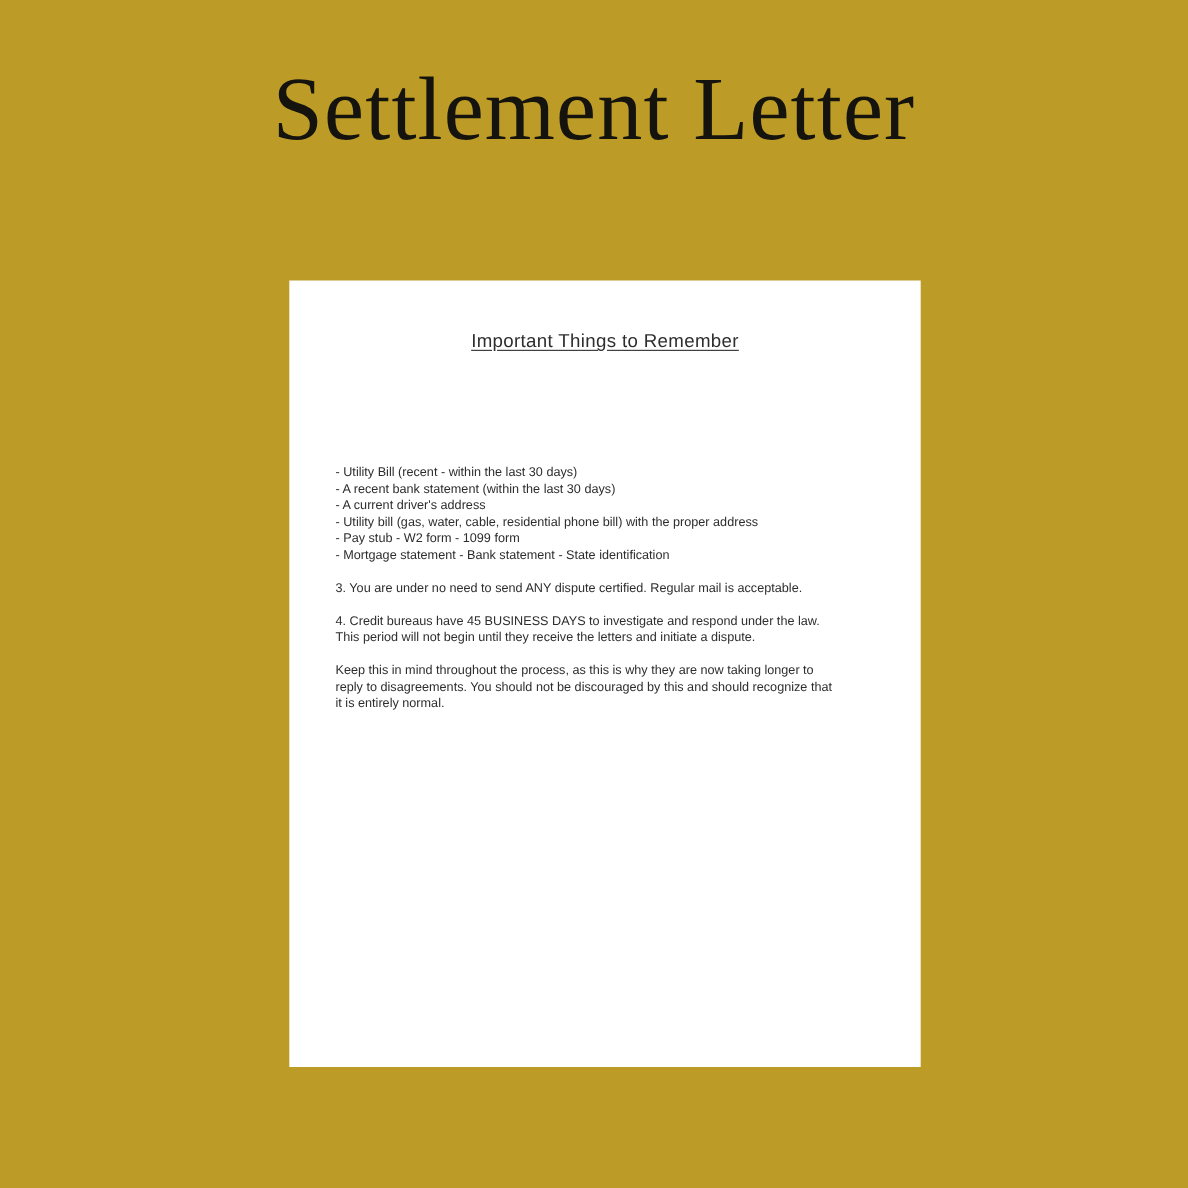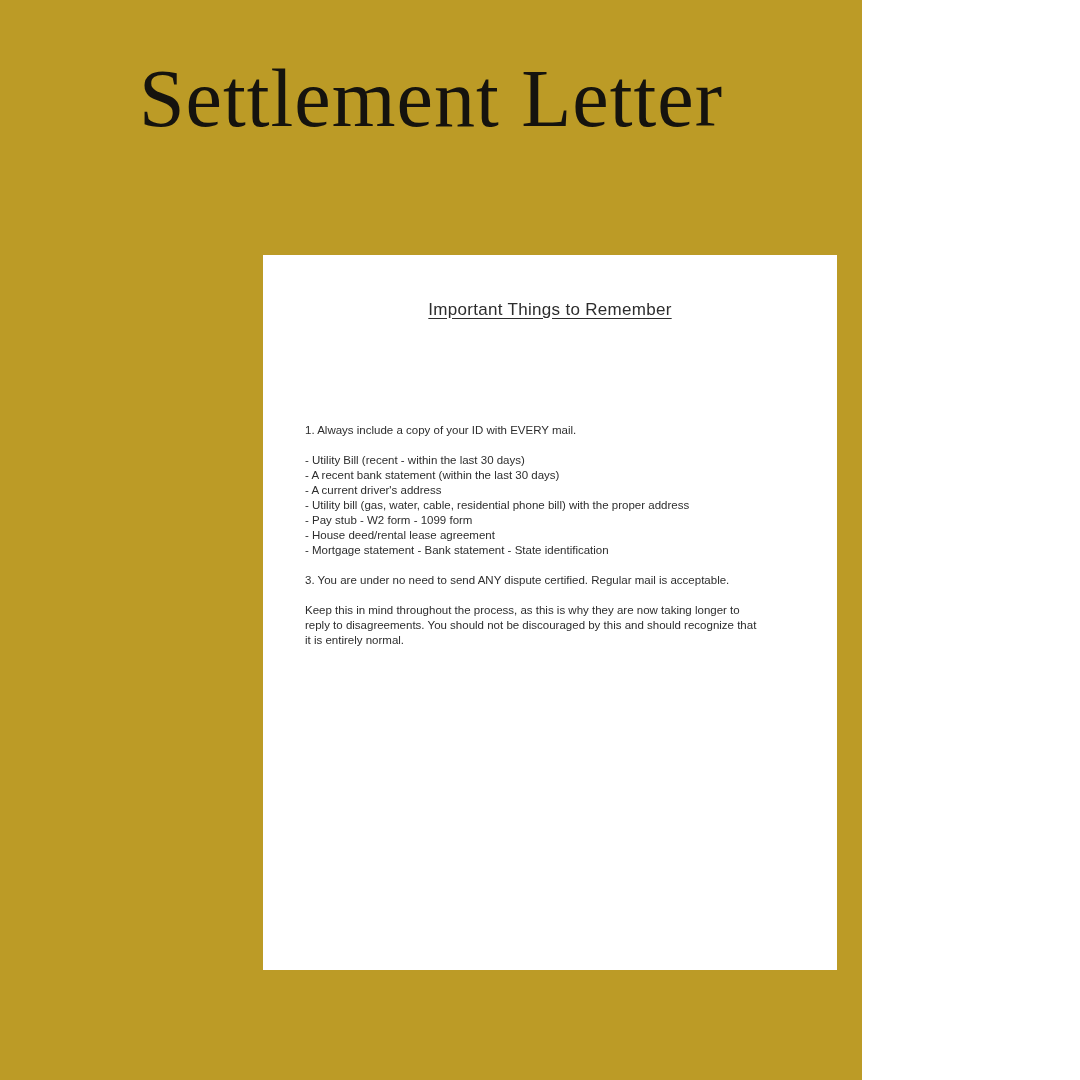"Settlement Letter" .canvas { width: 862px -> 1080px }
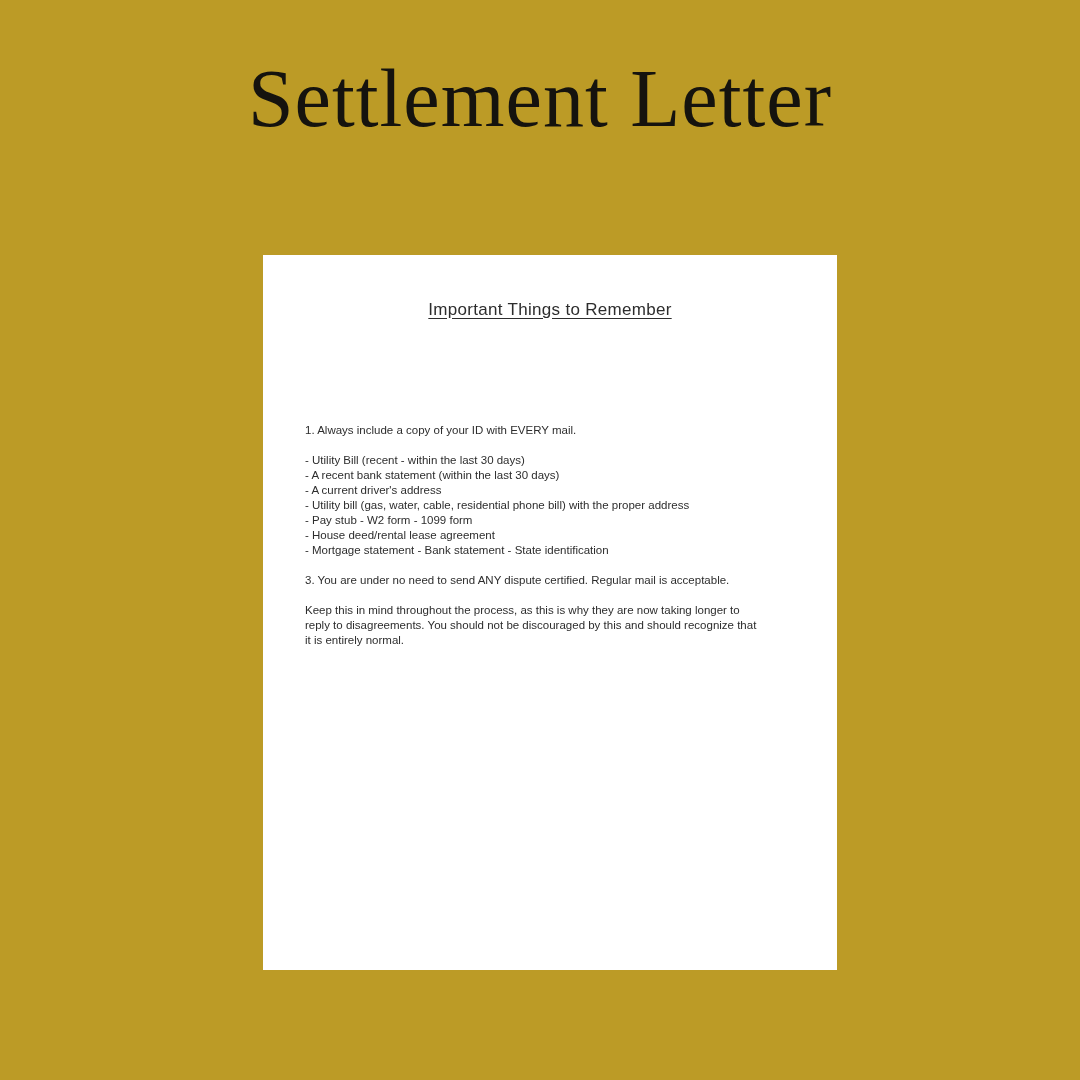"1. Always include a copy" p { html: <p>1. Always include a copy of your ID with EVERY mail.</p> -> none }
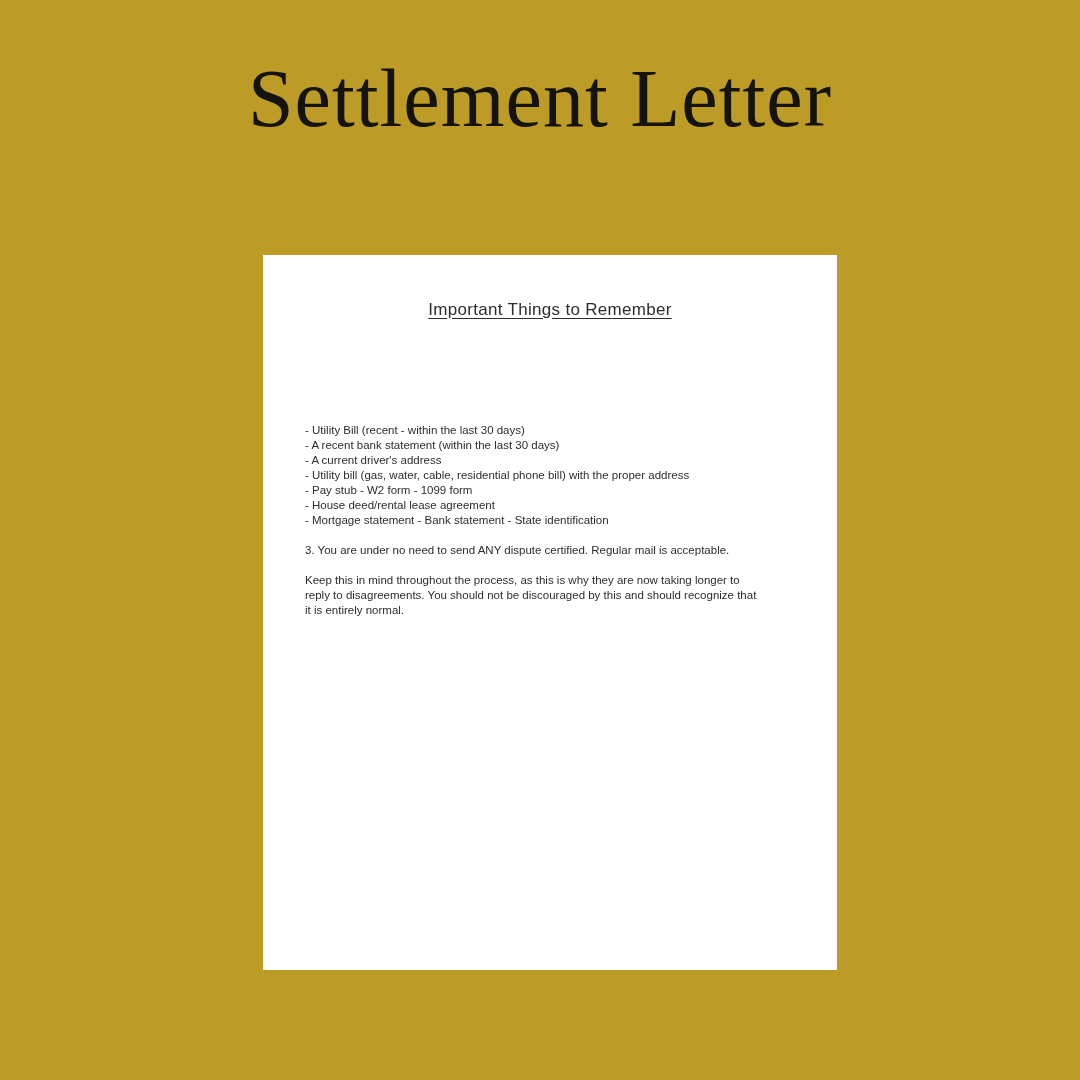"- House deed/rental lease agreement" p { html: <p>- House deed/rental lease agreement</p> -> none }
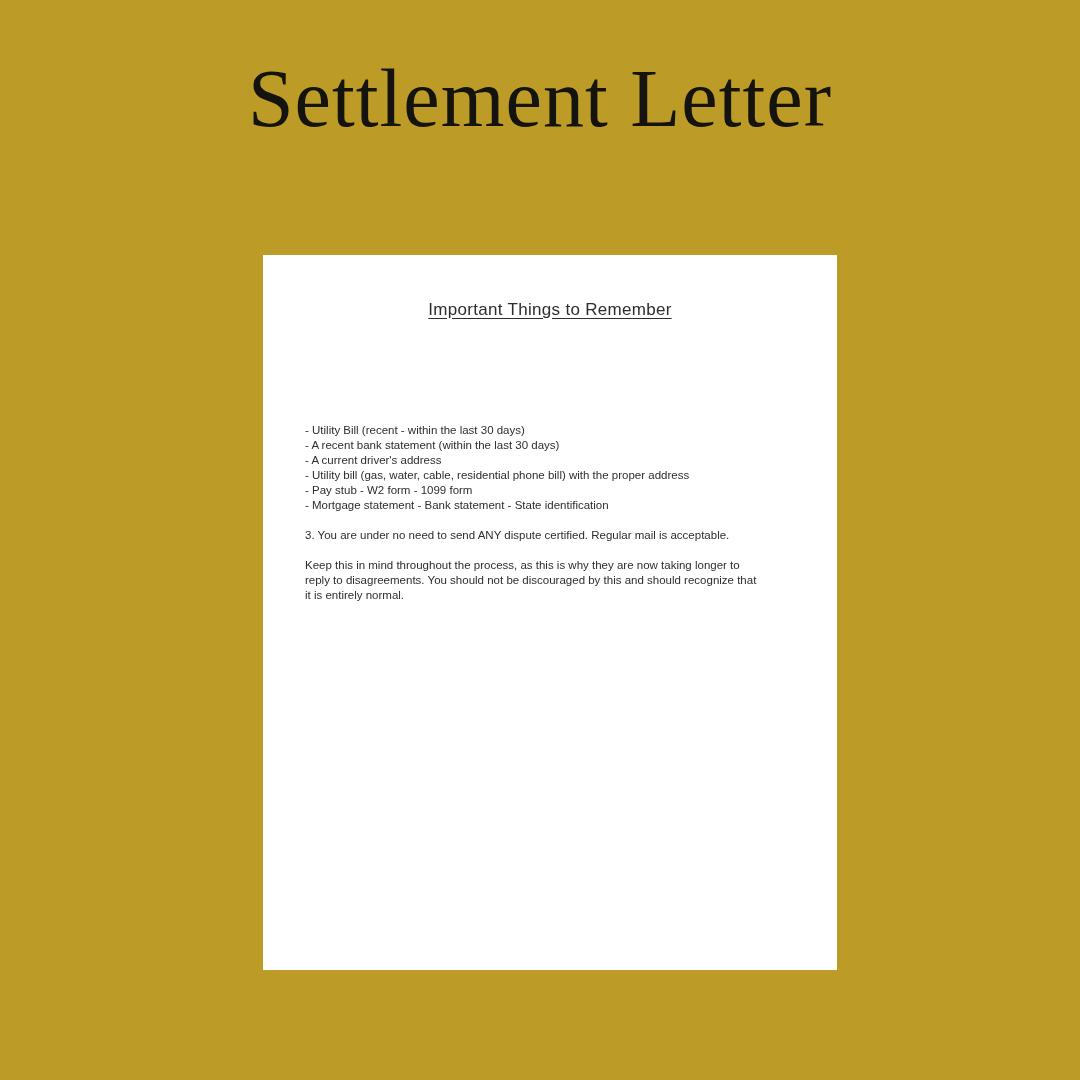"4. Credit bureaus have 45" p { html: none -> <p>4. Credit bureaus have 45 BUSINESS DAYS to investigate and respond under the law. This period will not begin until they receive the letters and initiate a dispute.</p> }
